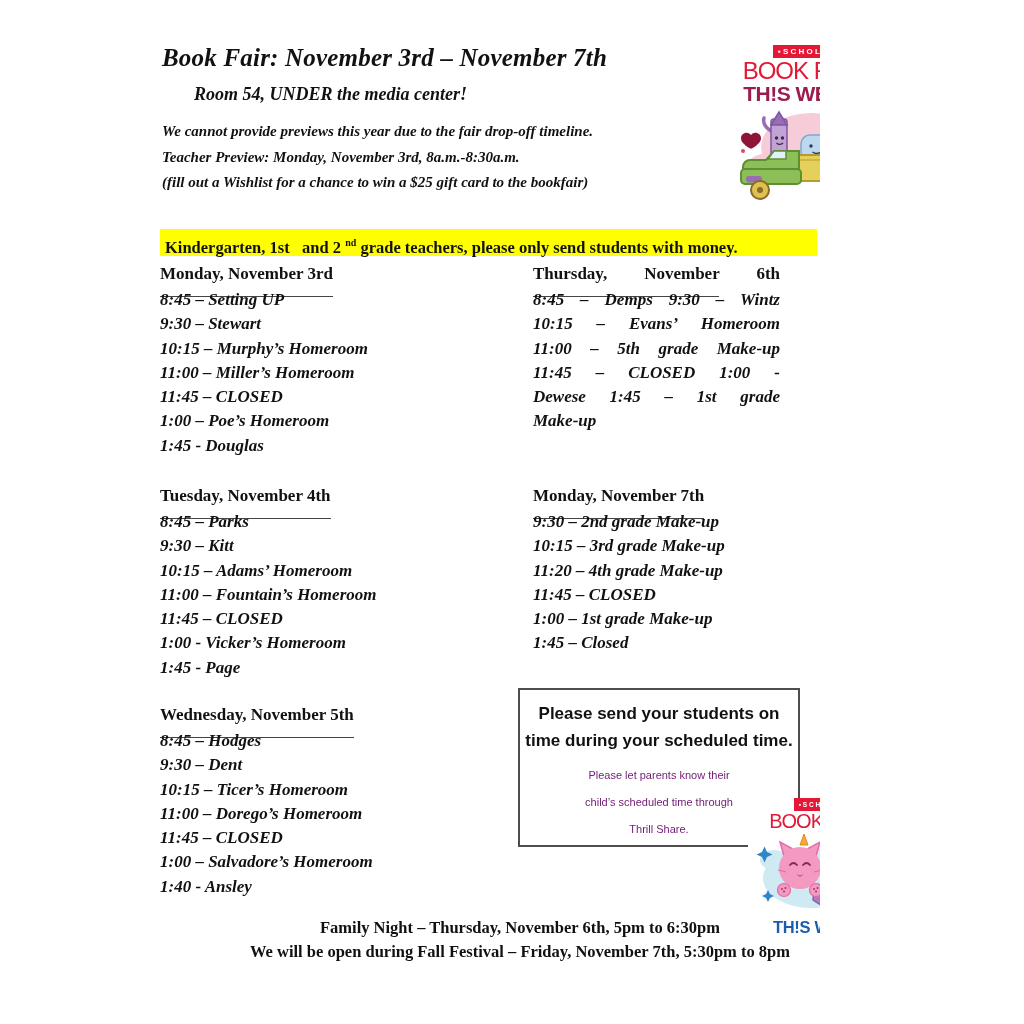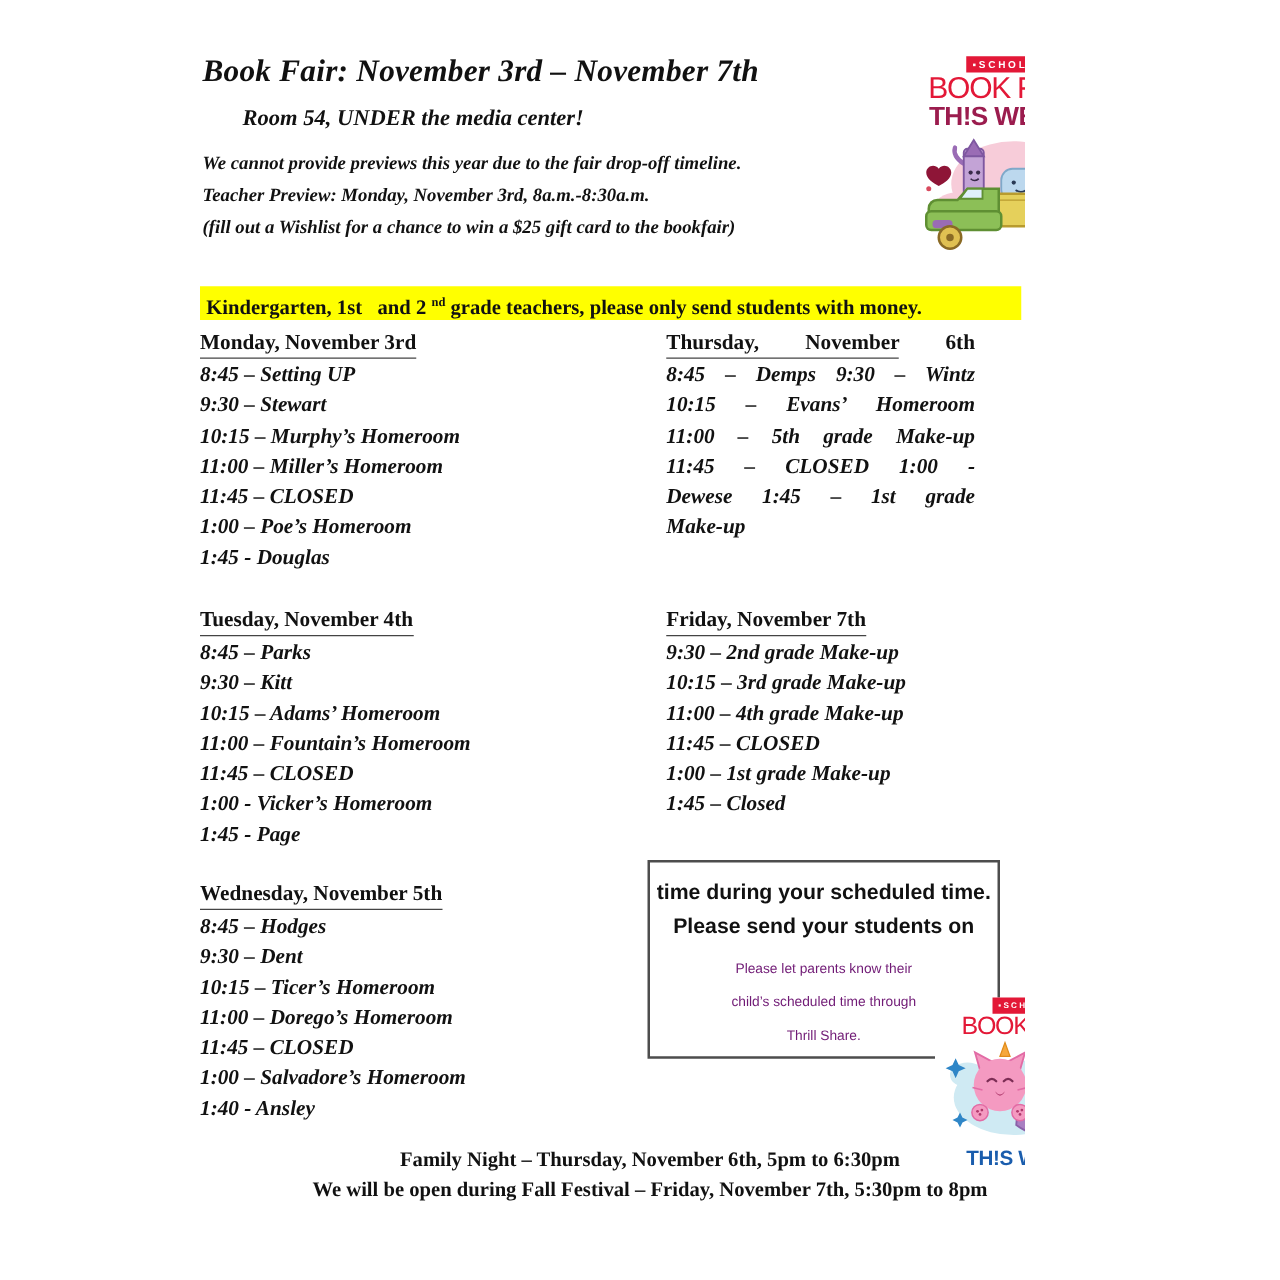"Monday, November 3rd" .day-heading .u { padding-bottom: 3px -> 13px }
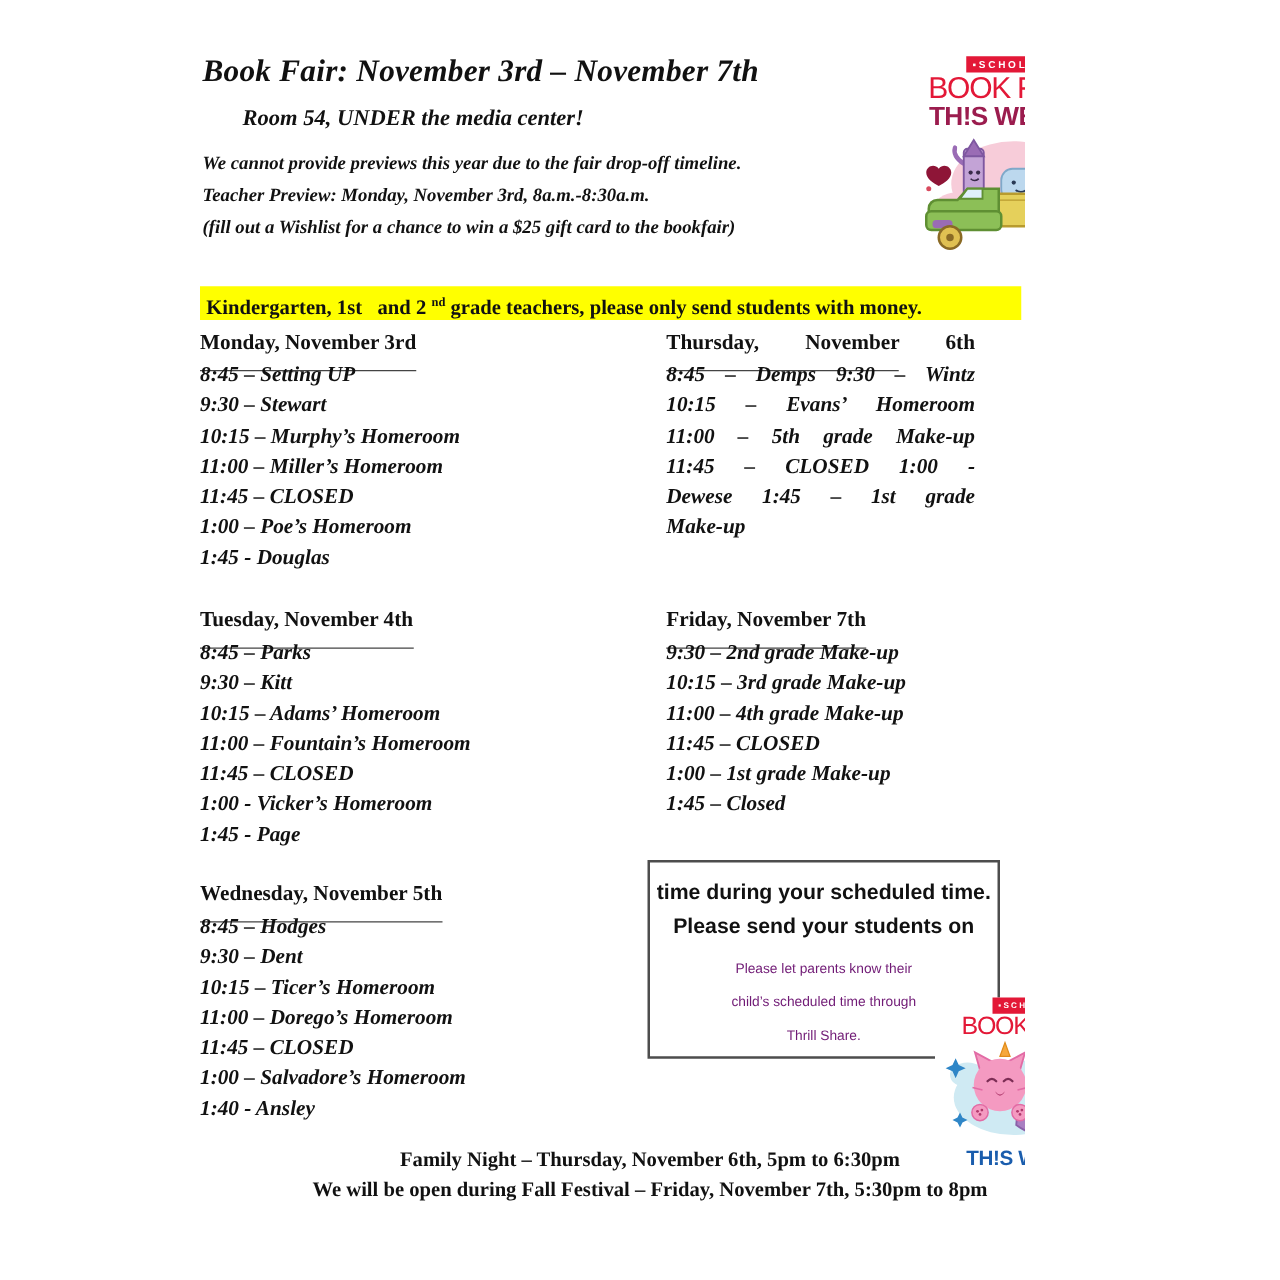"Friday, November 7th" span.u { text: Friday -> Monday }
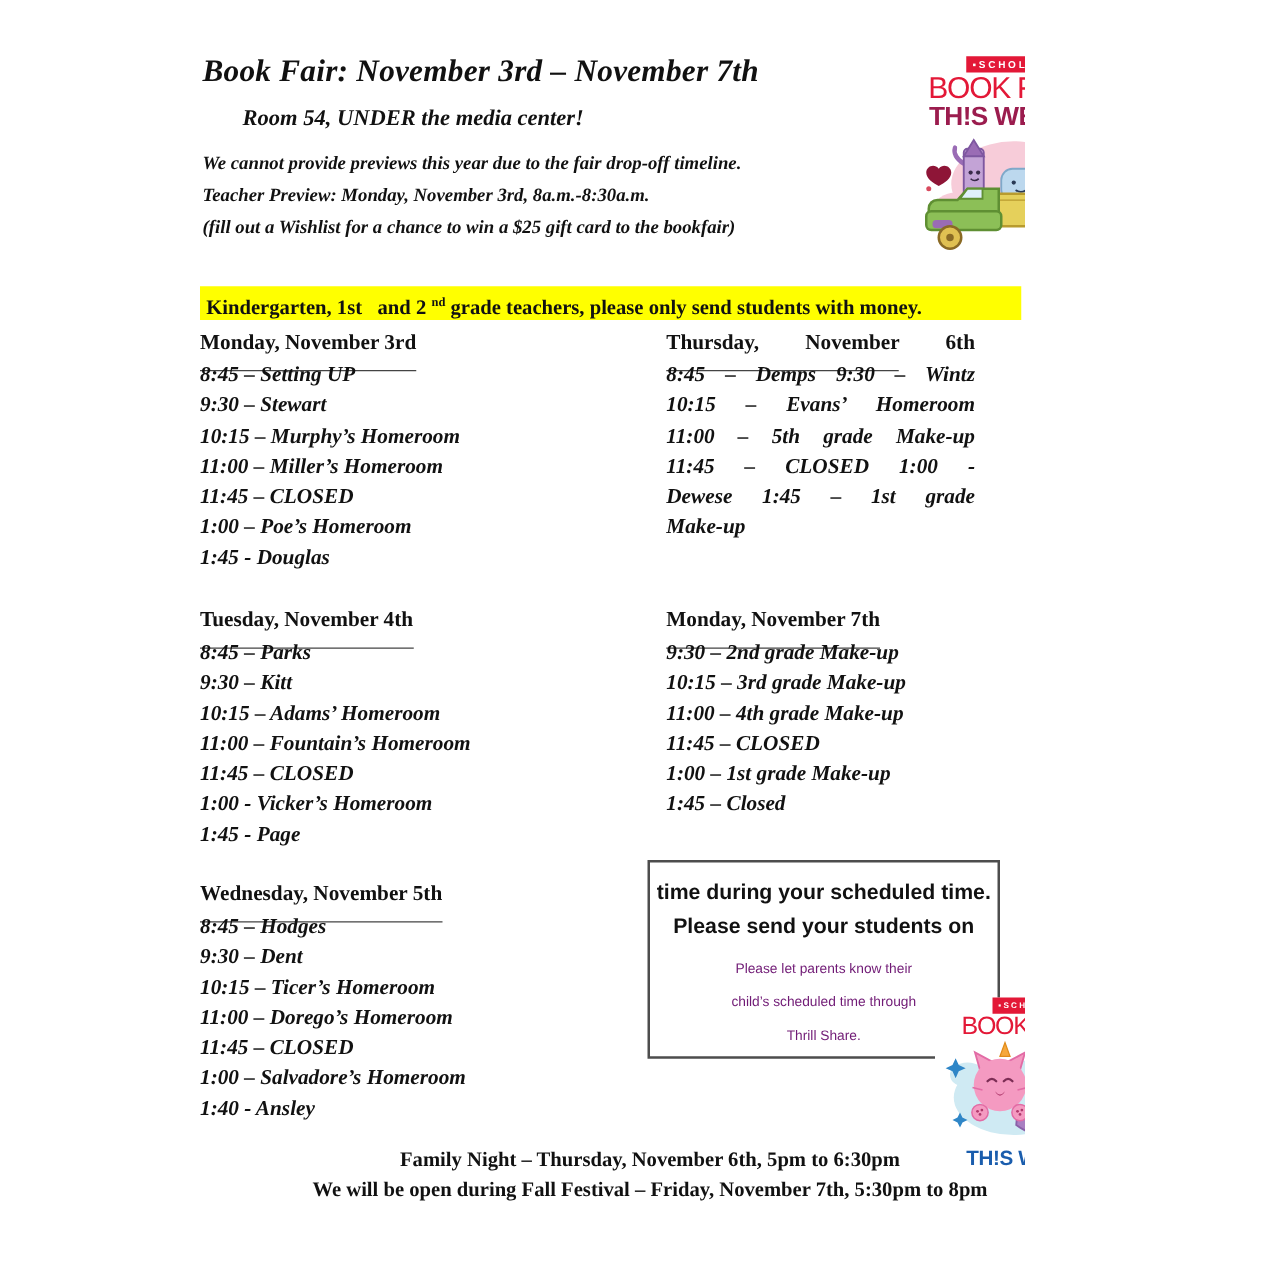"11:00 – 4th grade Make-up" div.sline { text: 11:00 -> 11:20 }
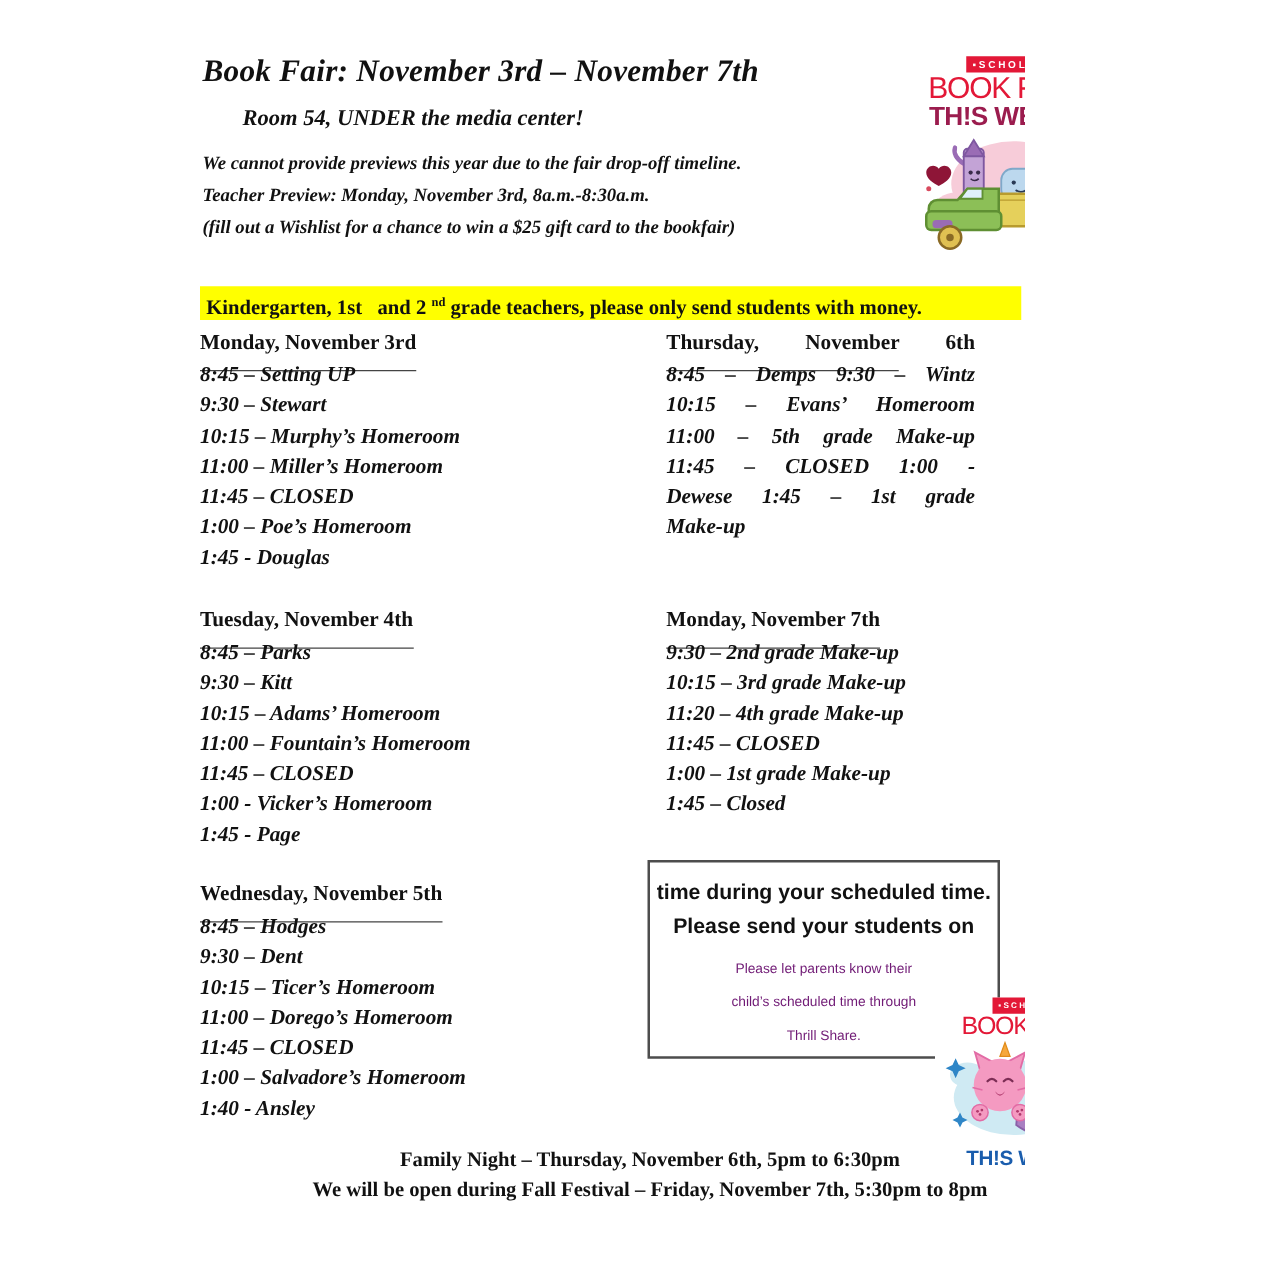"time during your scheduled time." div.nb-line { order: before "Please send your students on" -> after "Please send your students on" }
